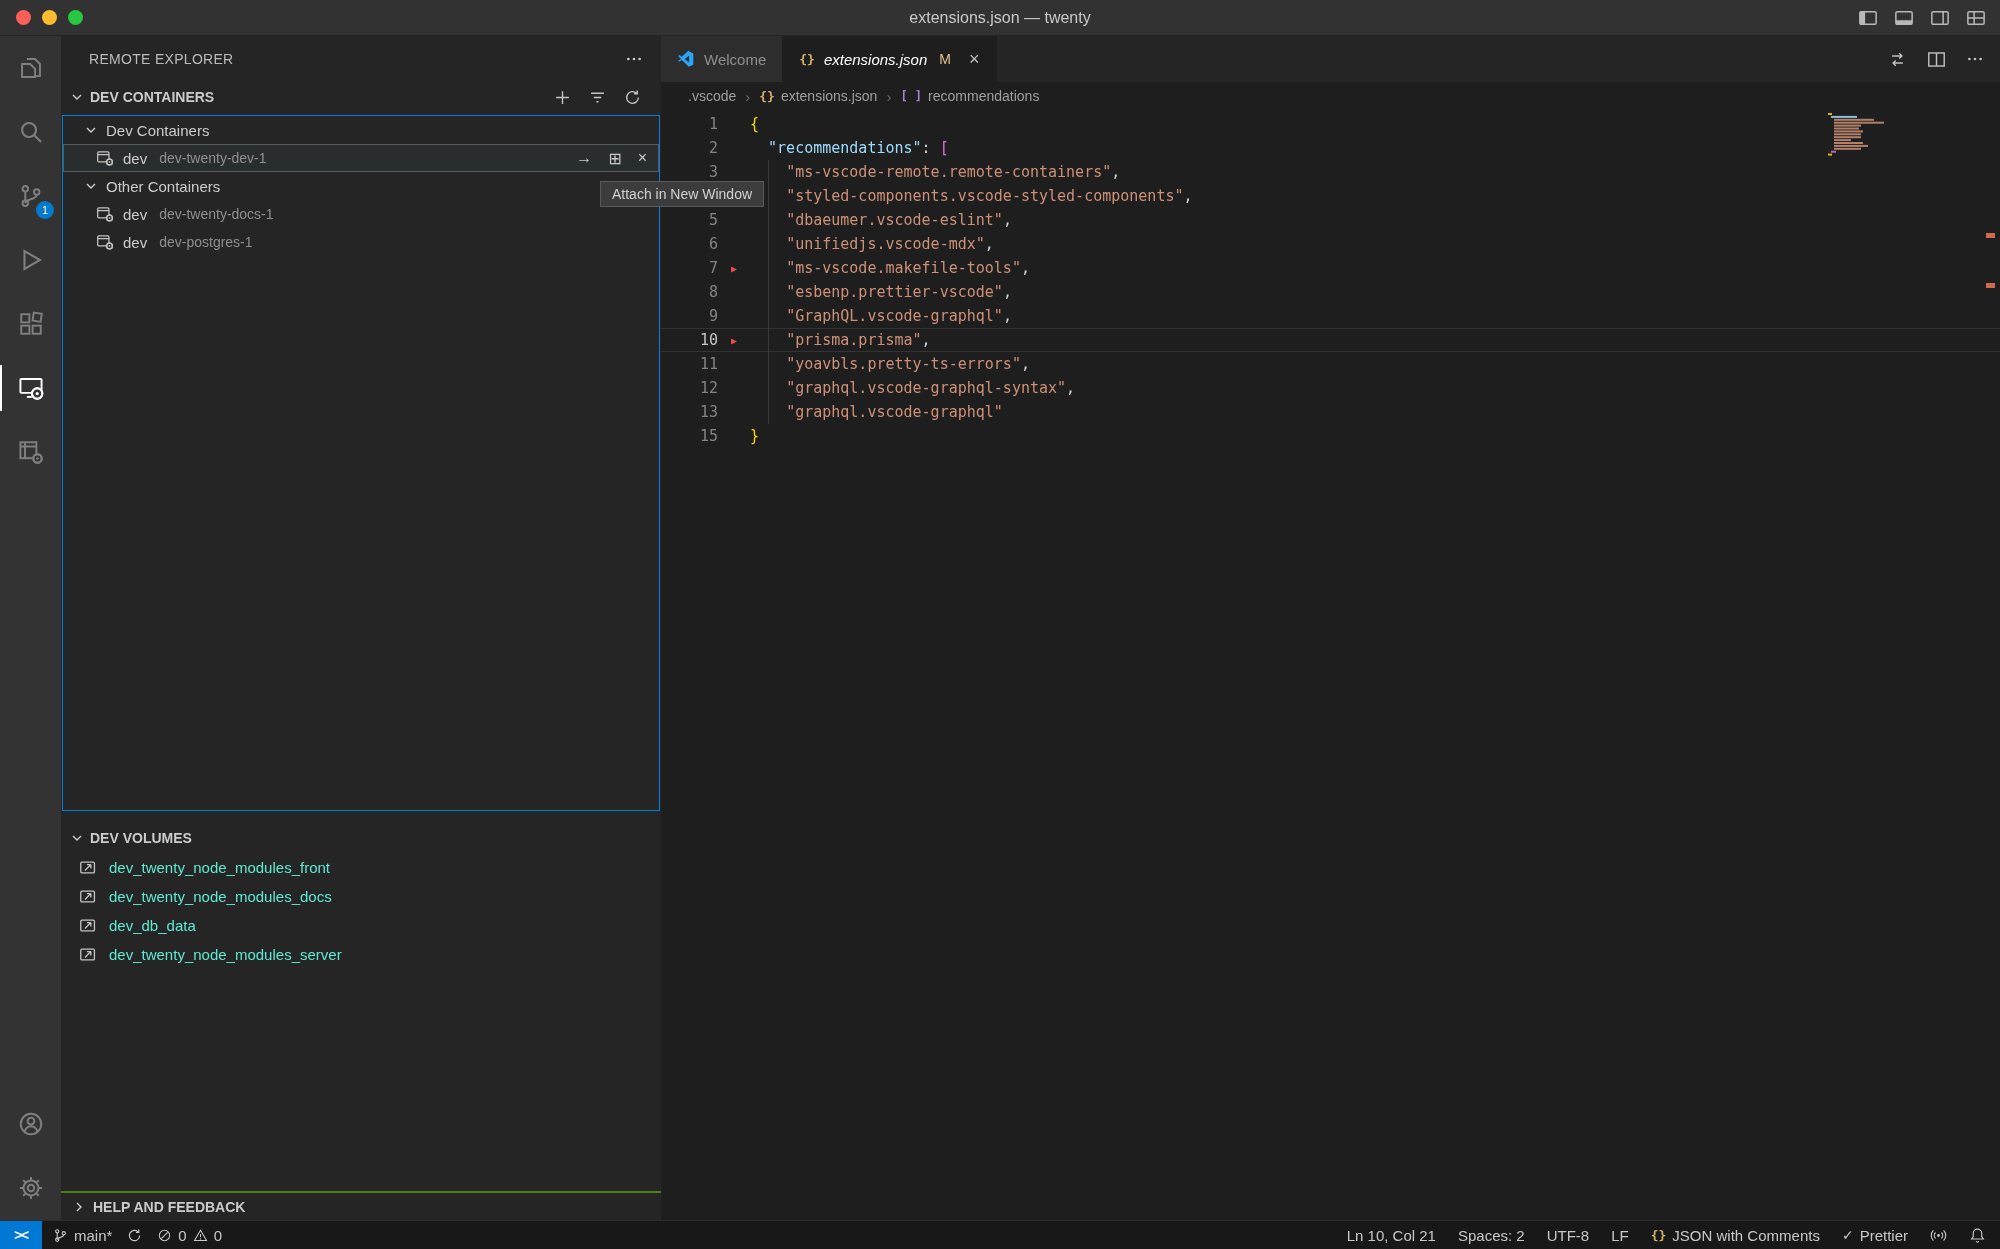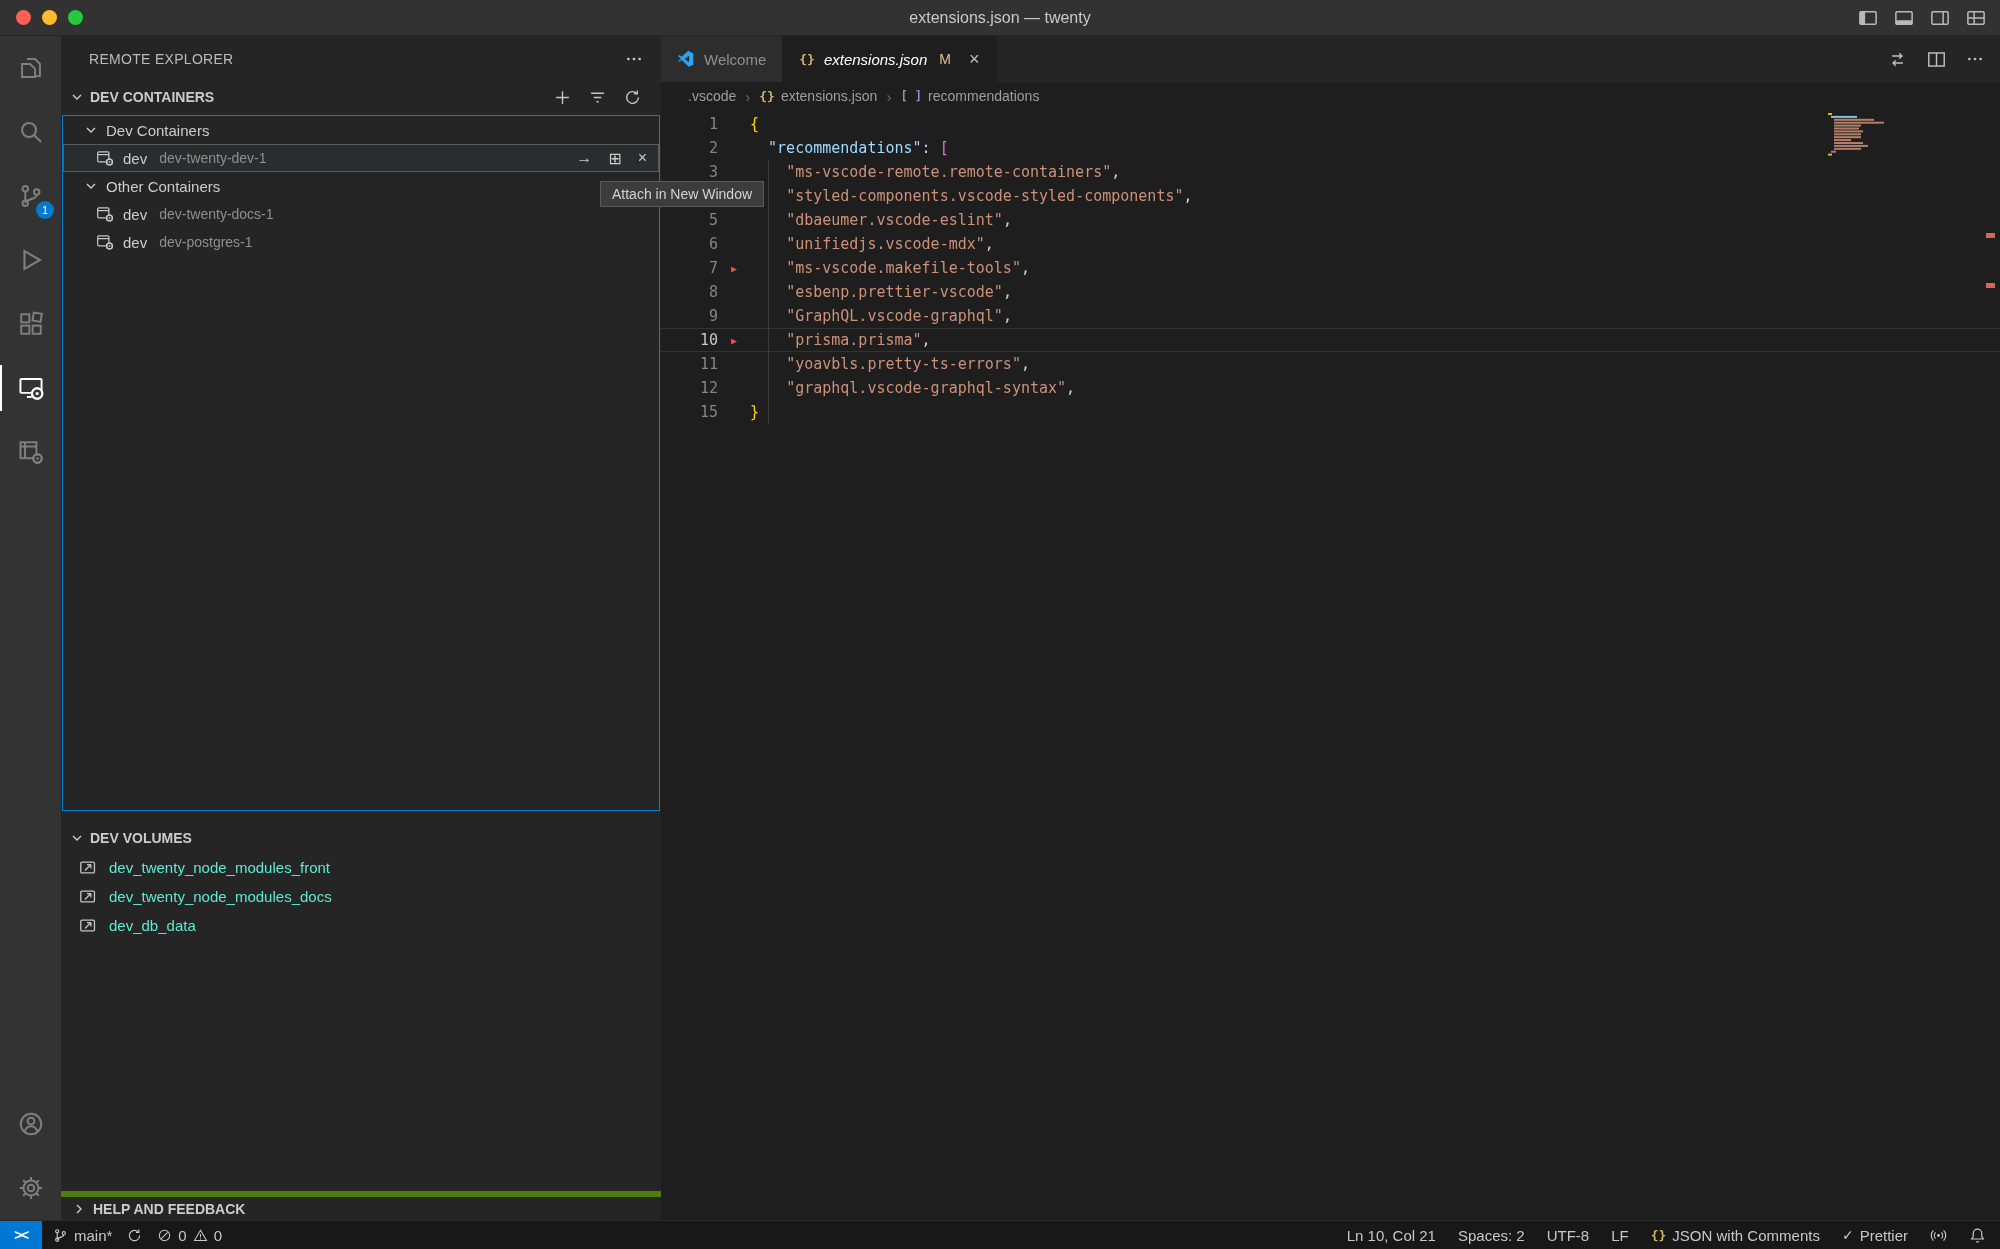"13" div.code-line { html: none -> <div><span>13</span><span></span><span> </span><span>"graphql.vscode-graphql"</span></div> }
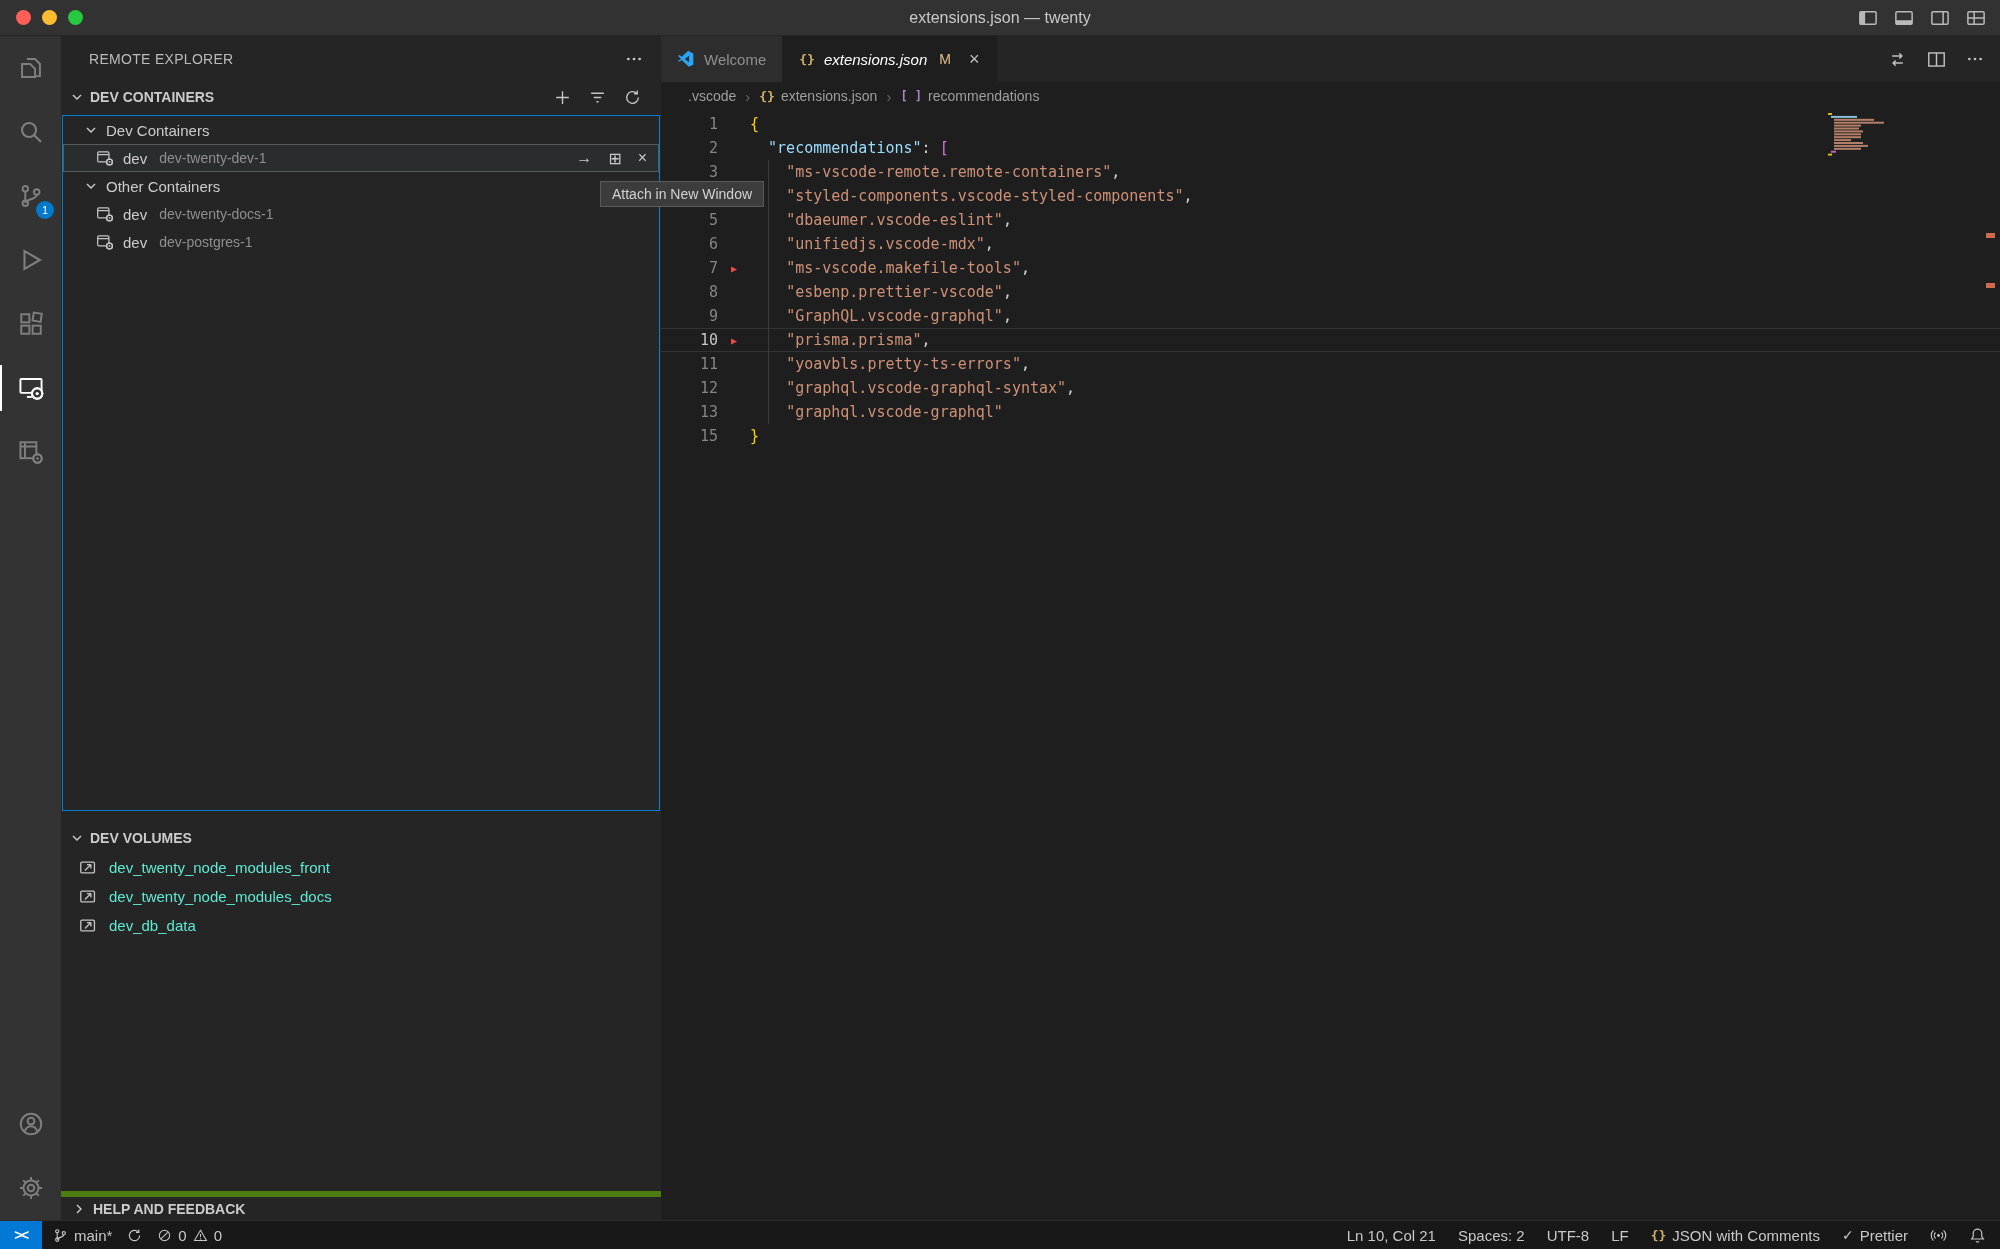"dev_twenty_node_modules_server" div.volume-row { html: none -> <div> <span> <svg> <rect></rect> <path></path> </svg> </span> <span>dev_twenty_node_modules_server</span> </div> }
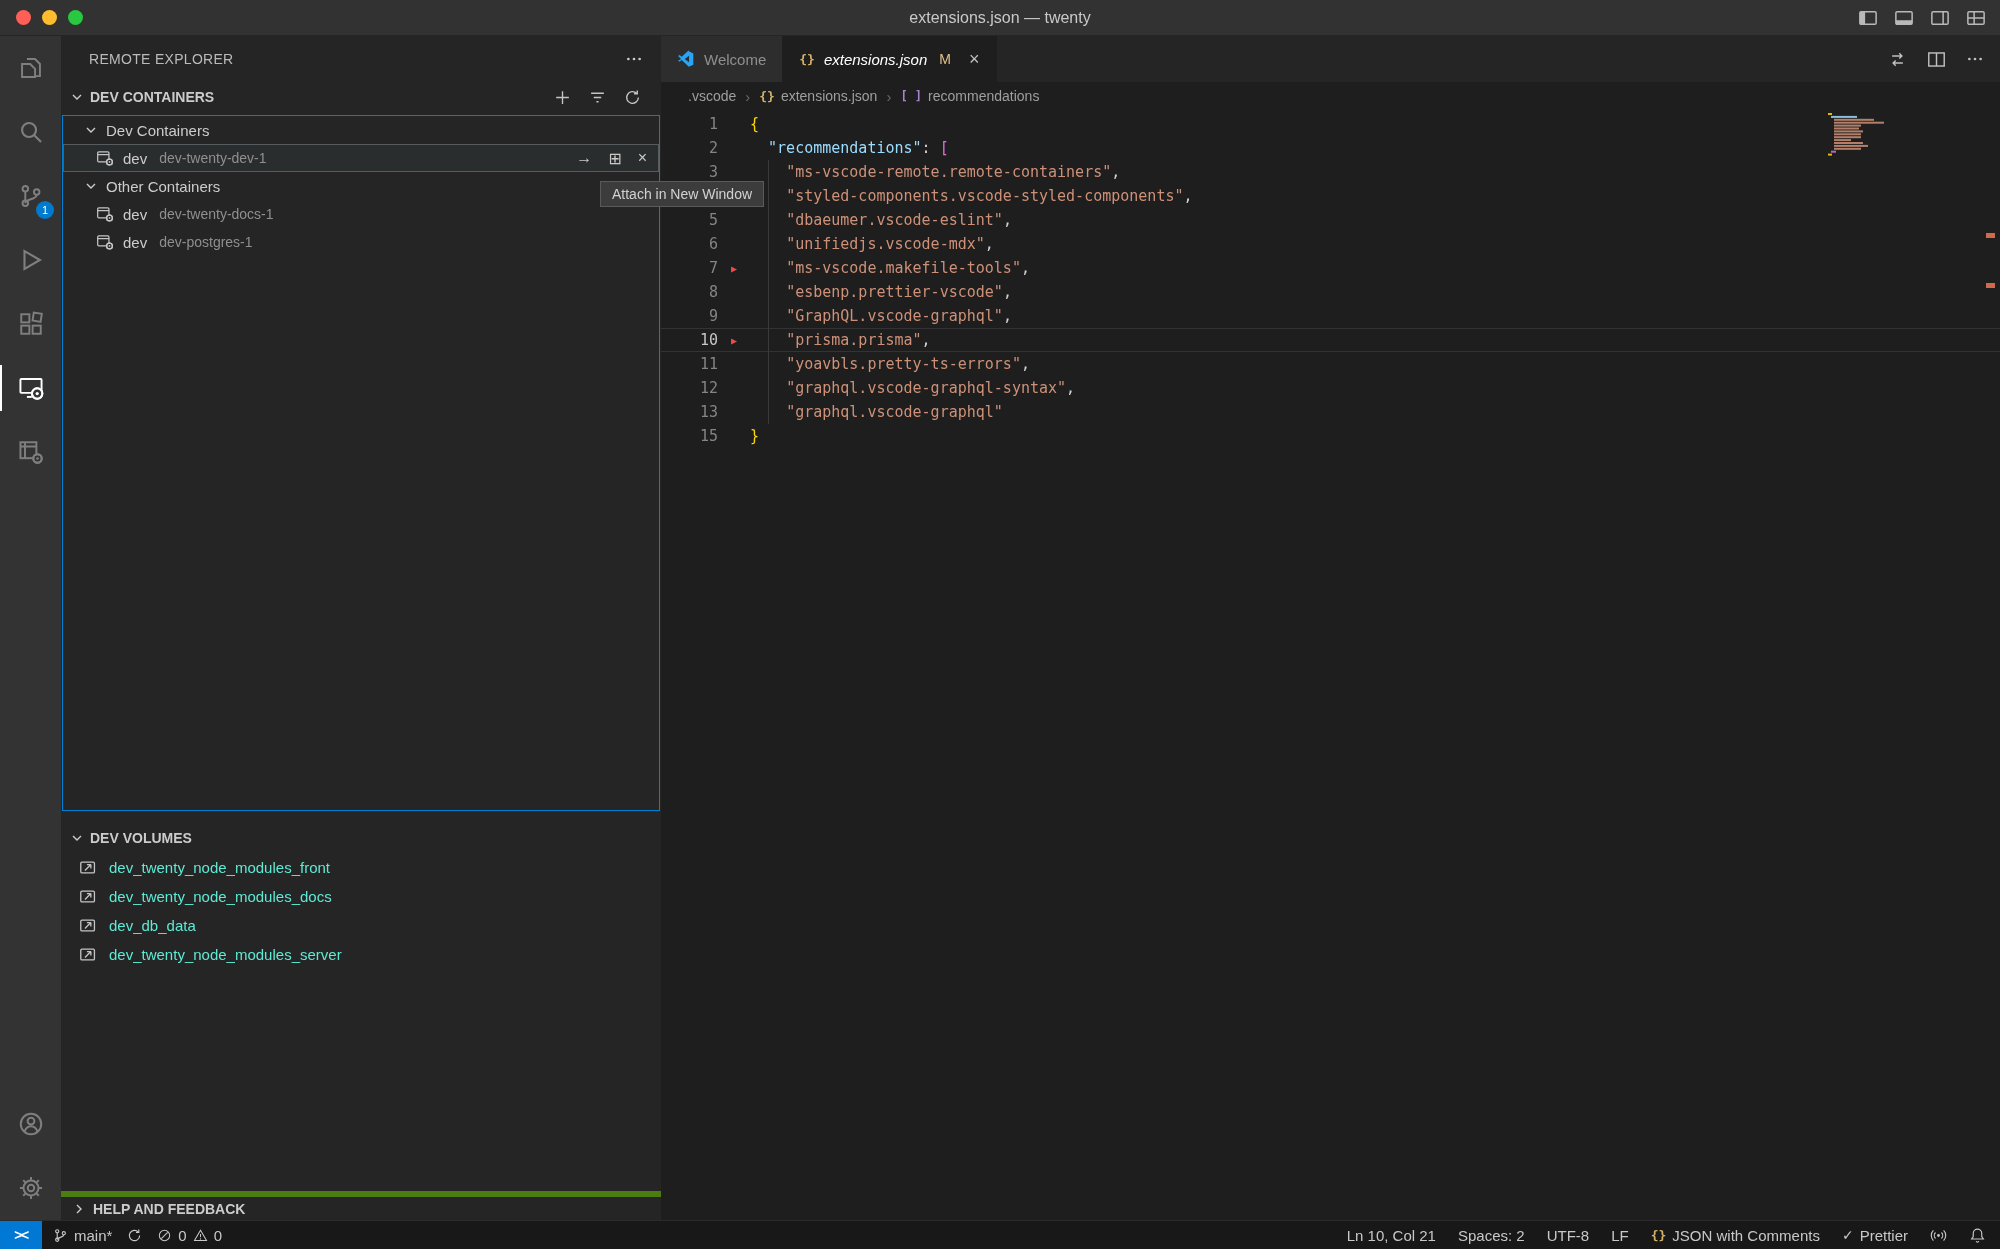"HELP AND FEEDBACK" .help-row { border-top: 6px solid #4d7c0f -> 2px solid #4d7c0f }
